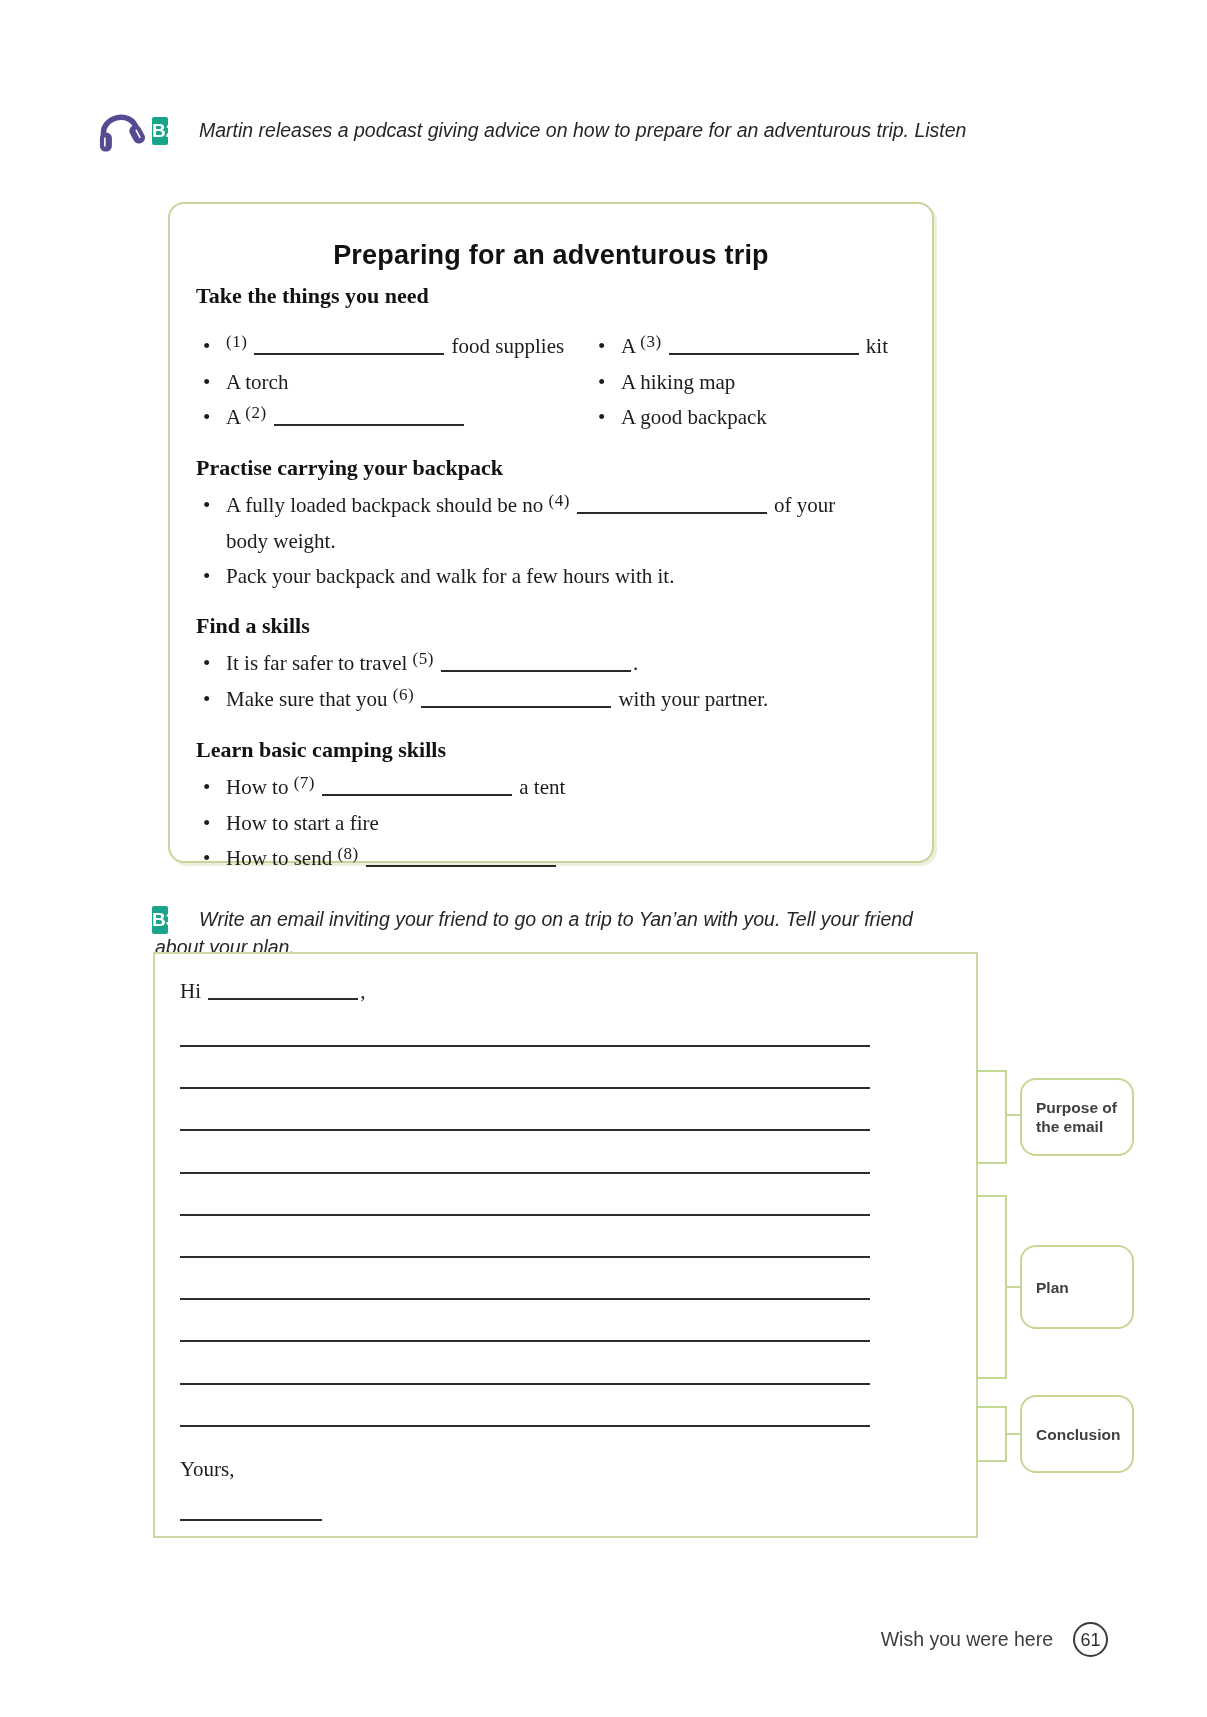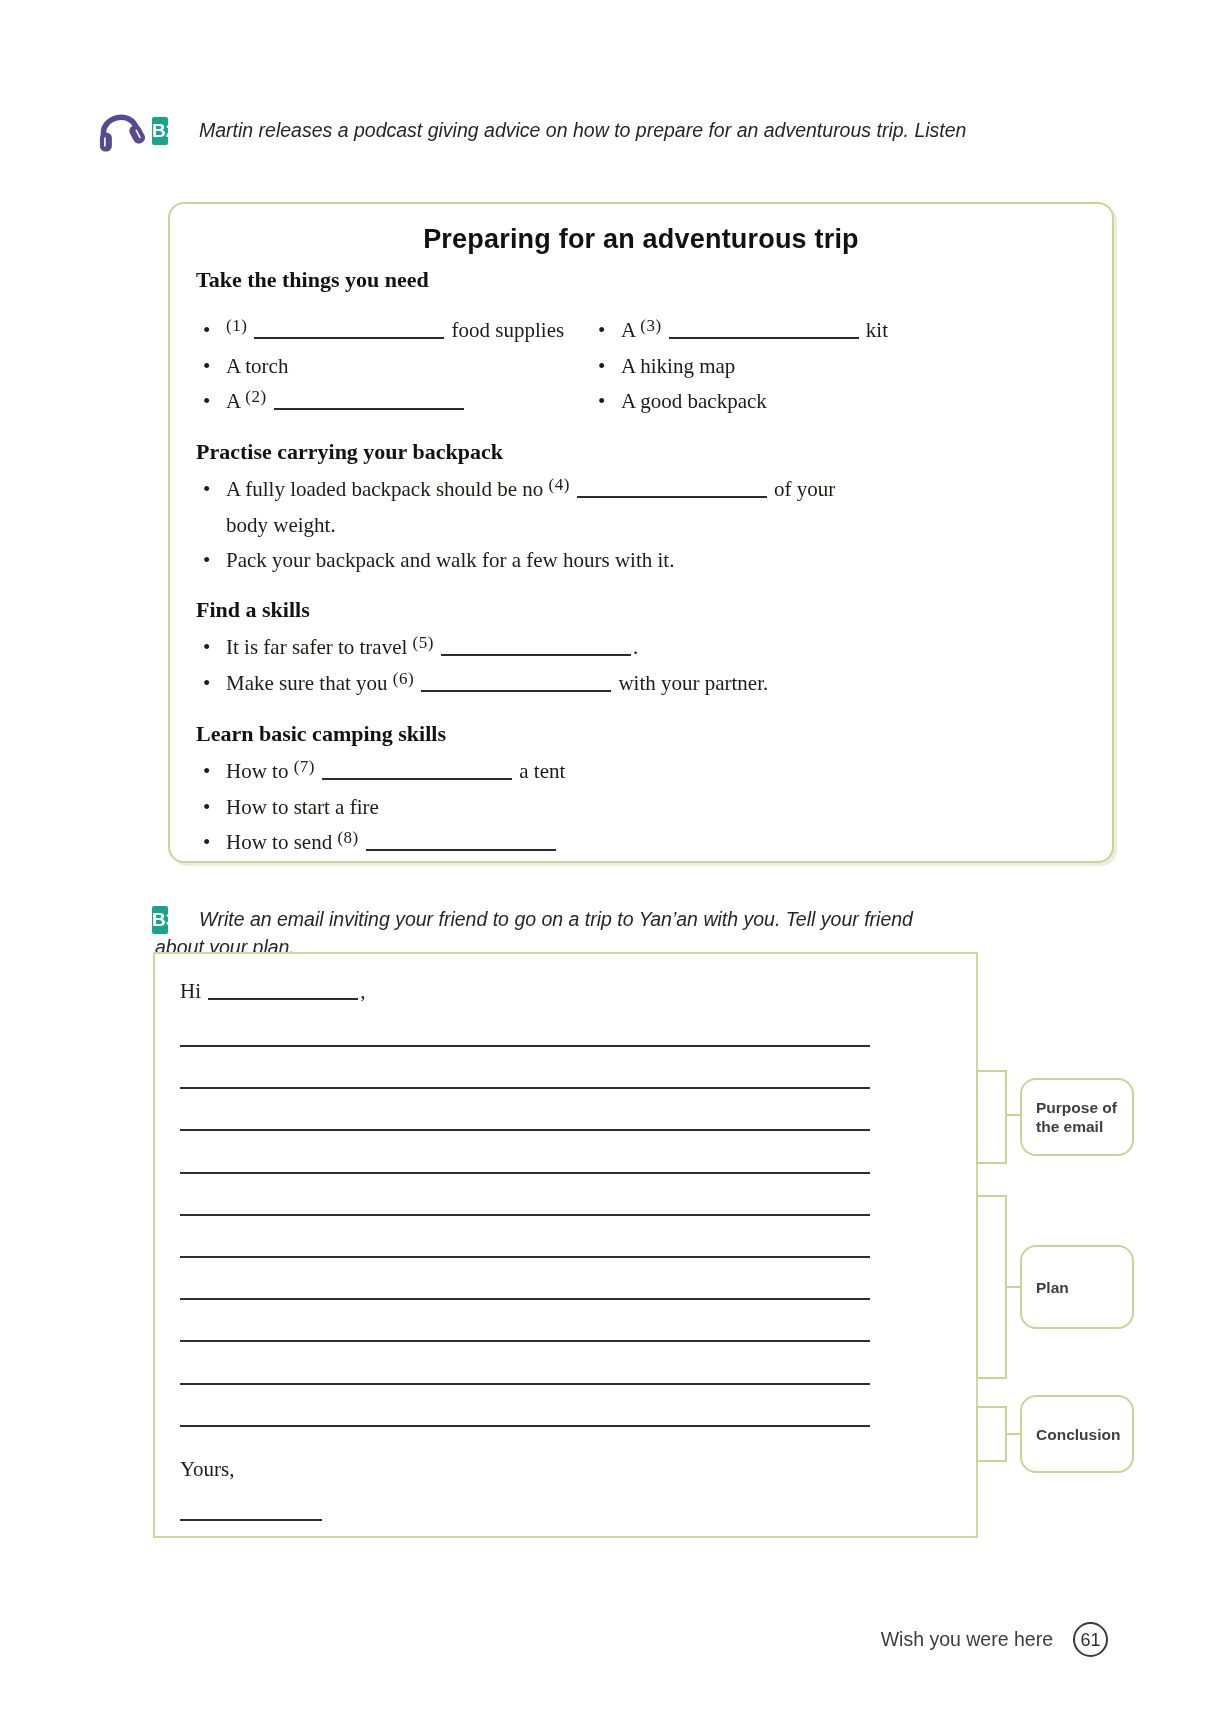"Preparing for an adventurous trip" .notes-box { padding: 12px 26px 10px 26px -> 28px 26px 10px 26px; width: 946px -> 766px }
